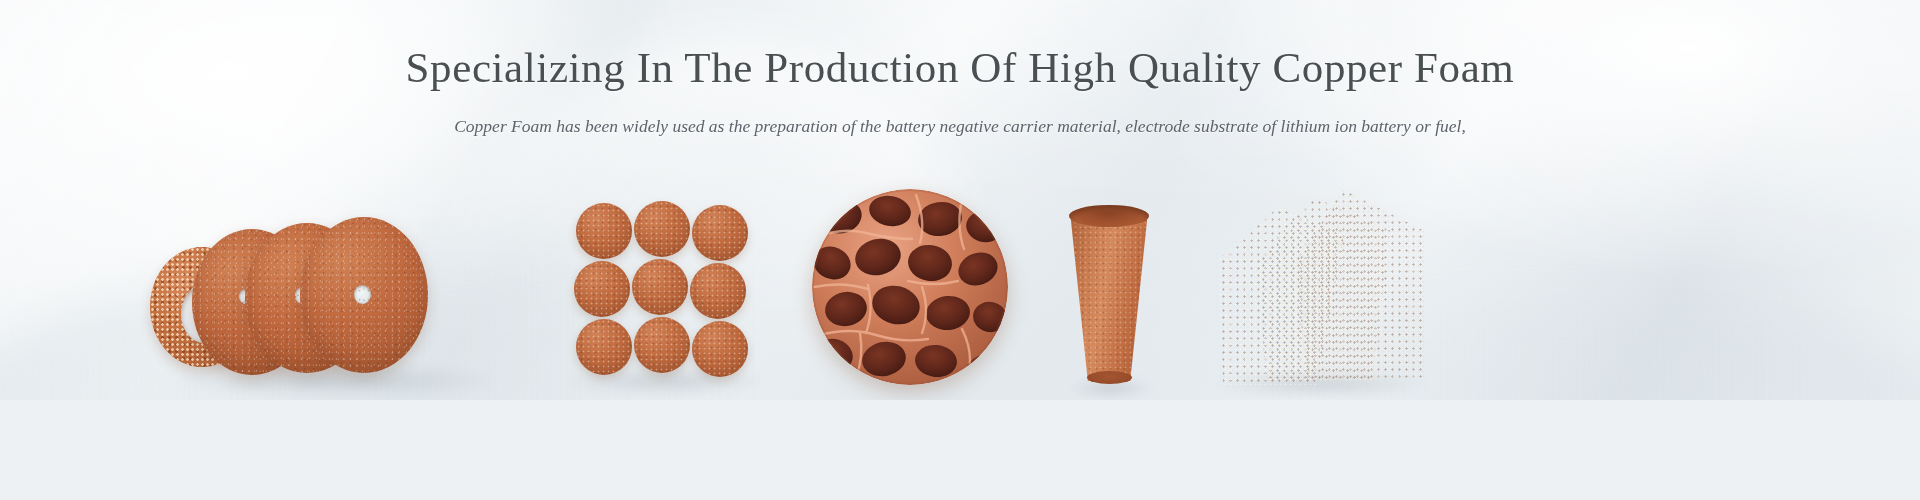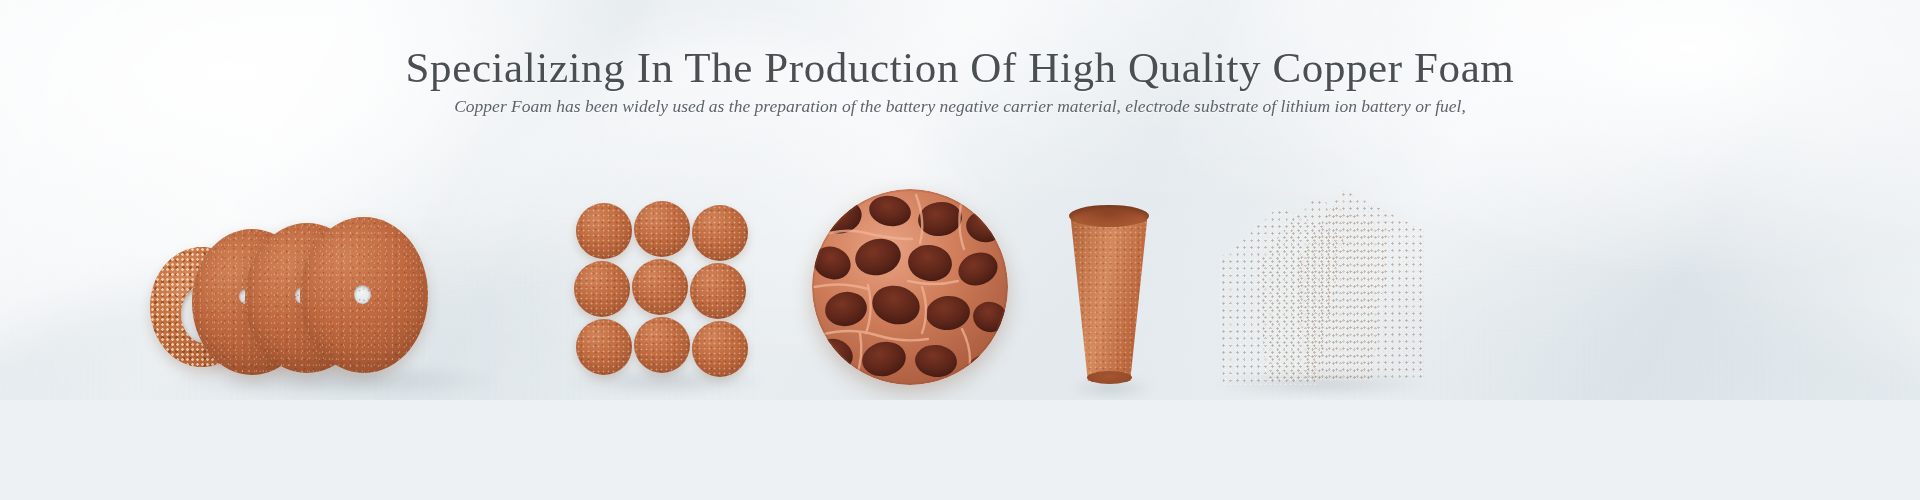"Copper Foam has been widely" .sub { margin: 2px auto 0 -> 22px auto 0 }
